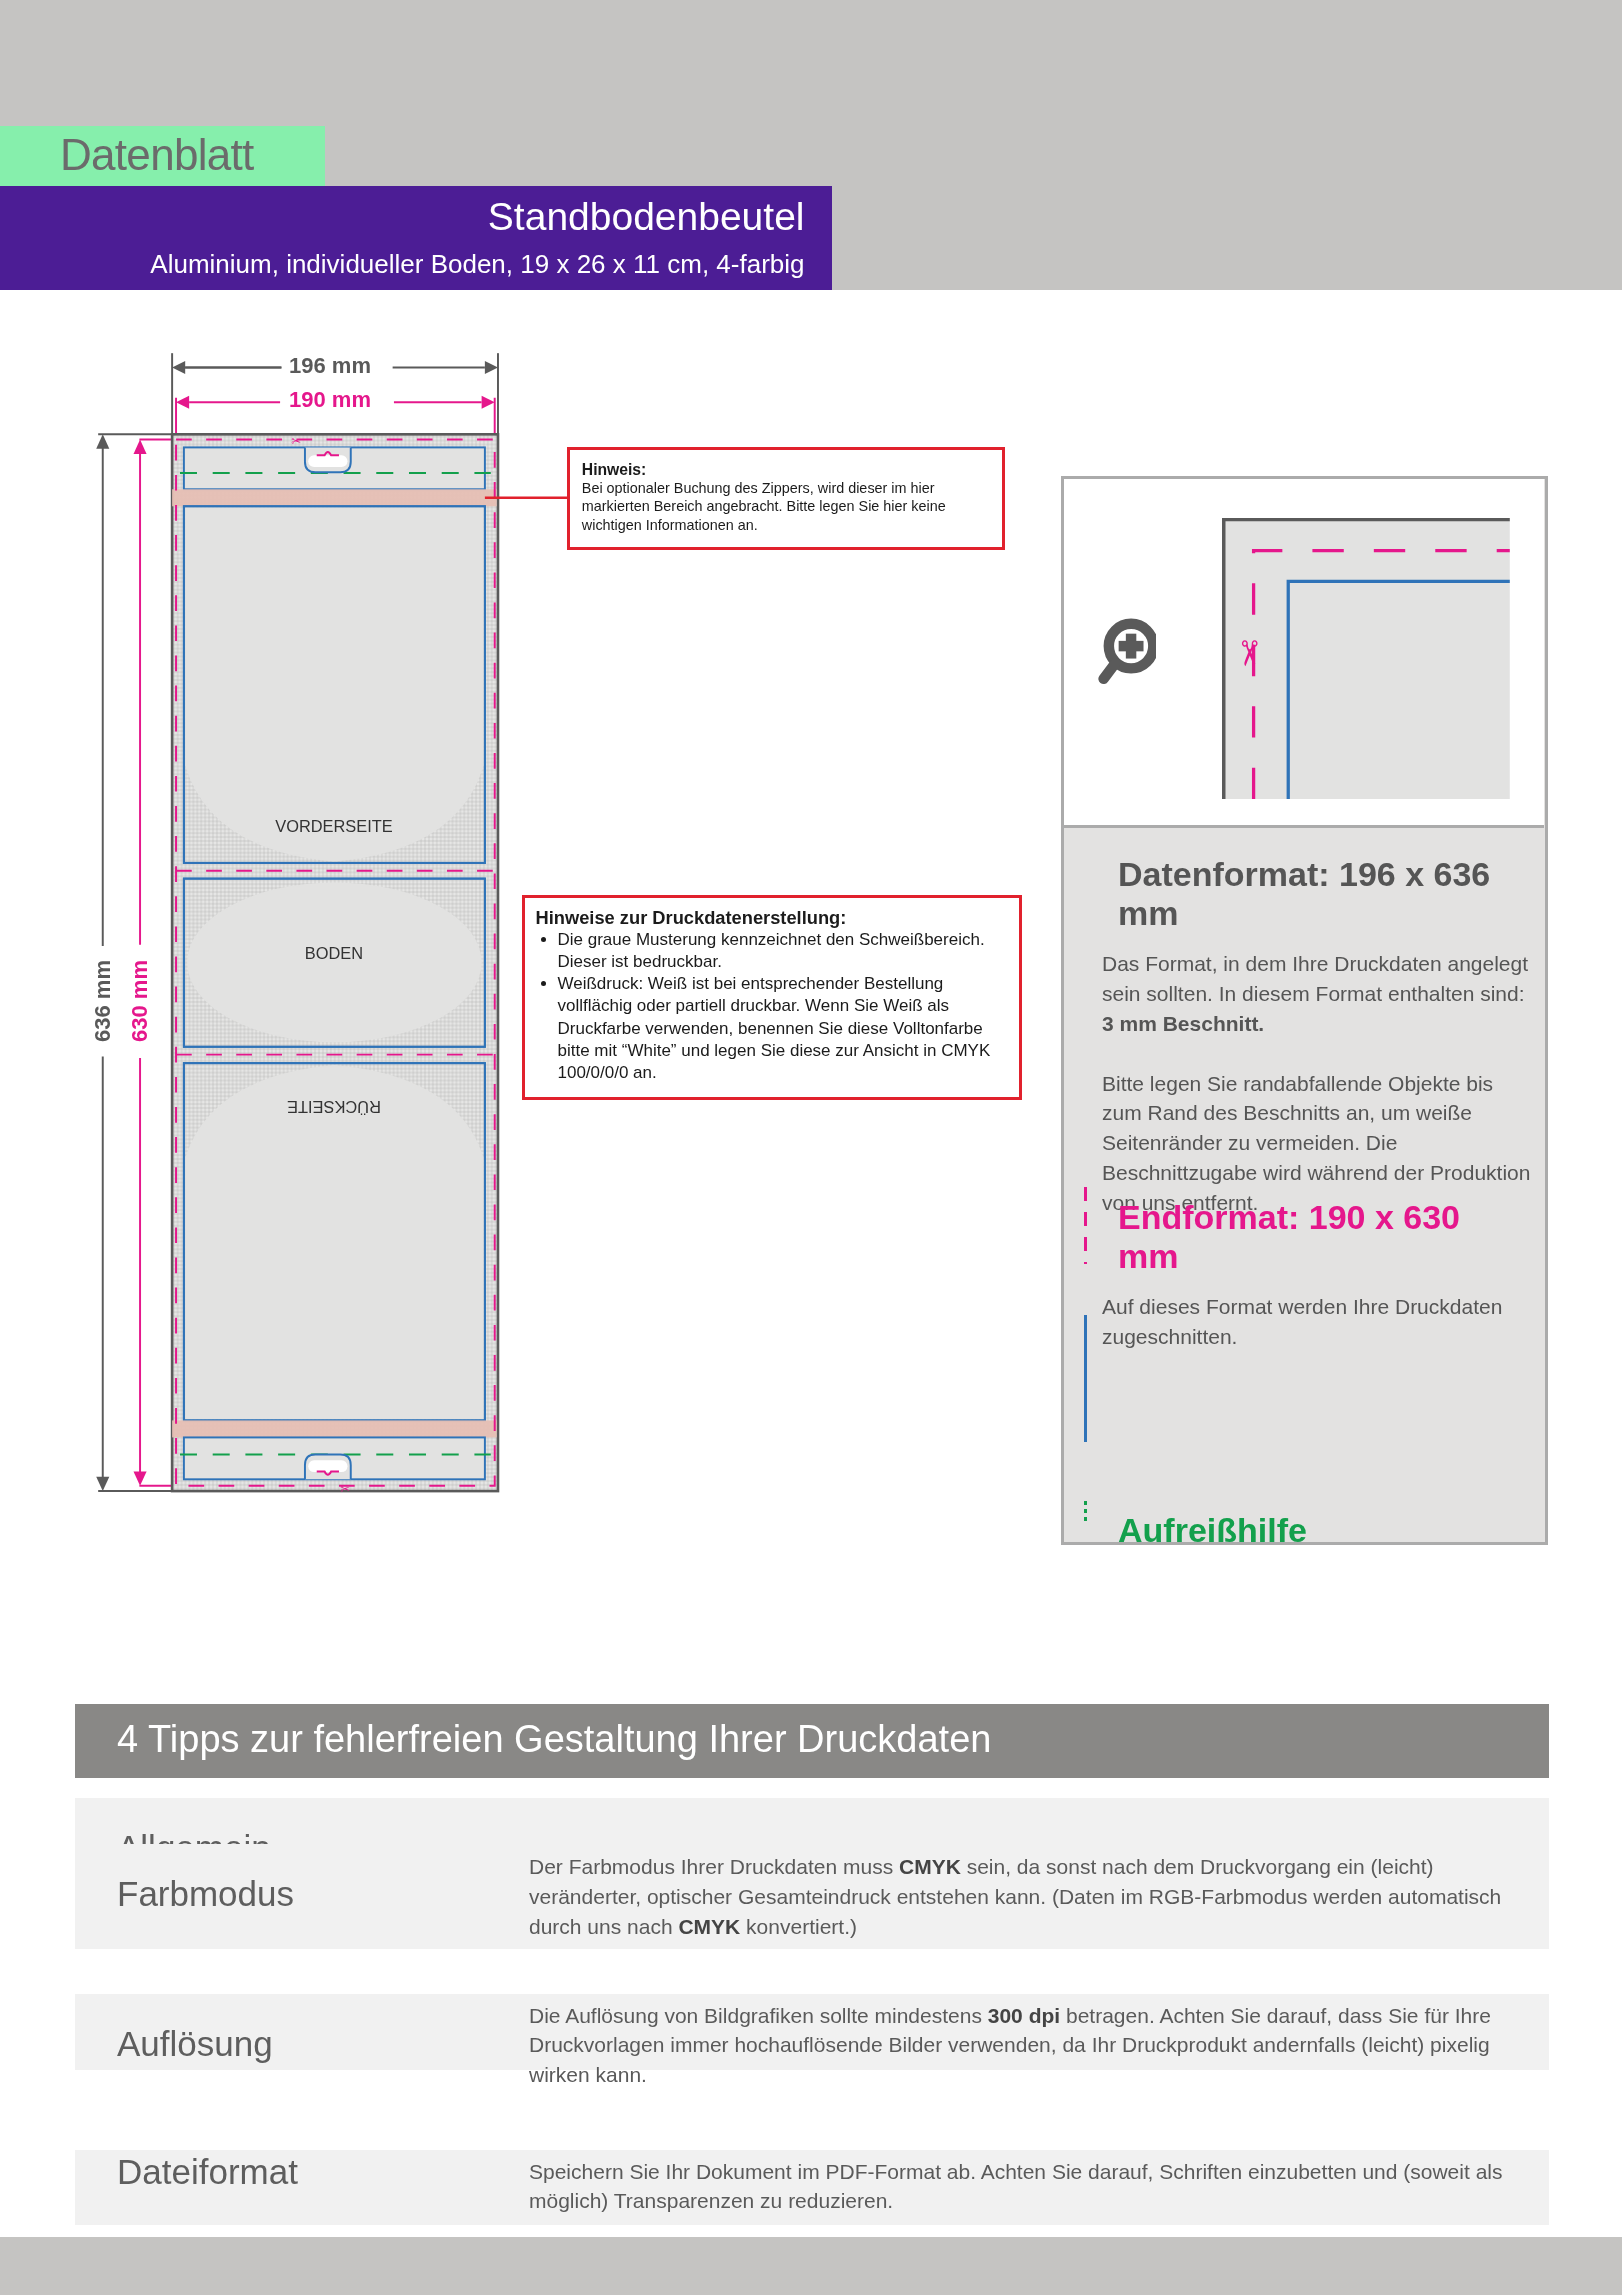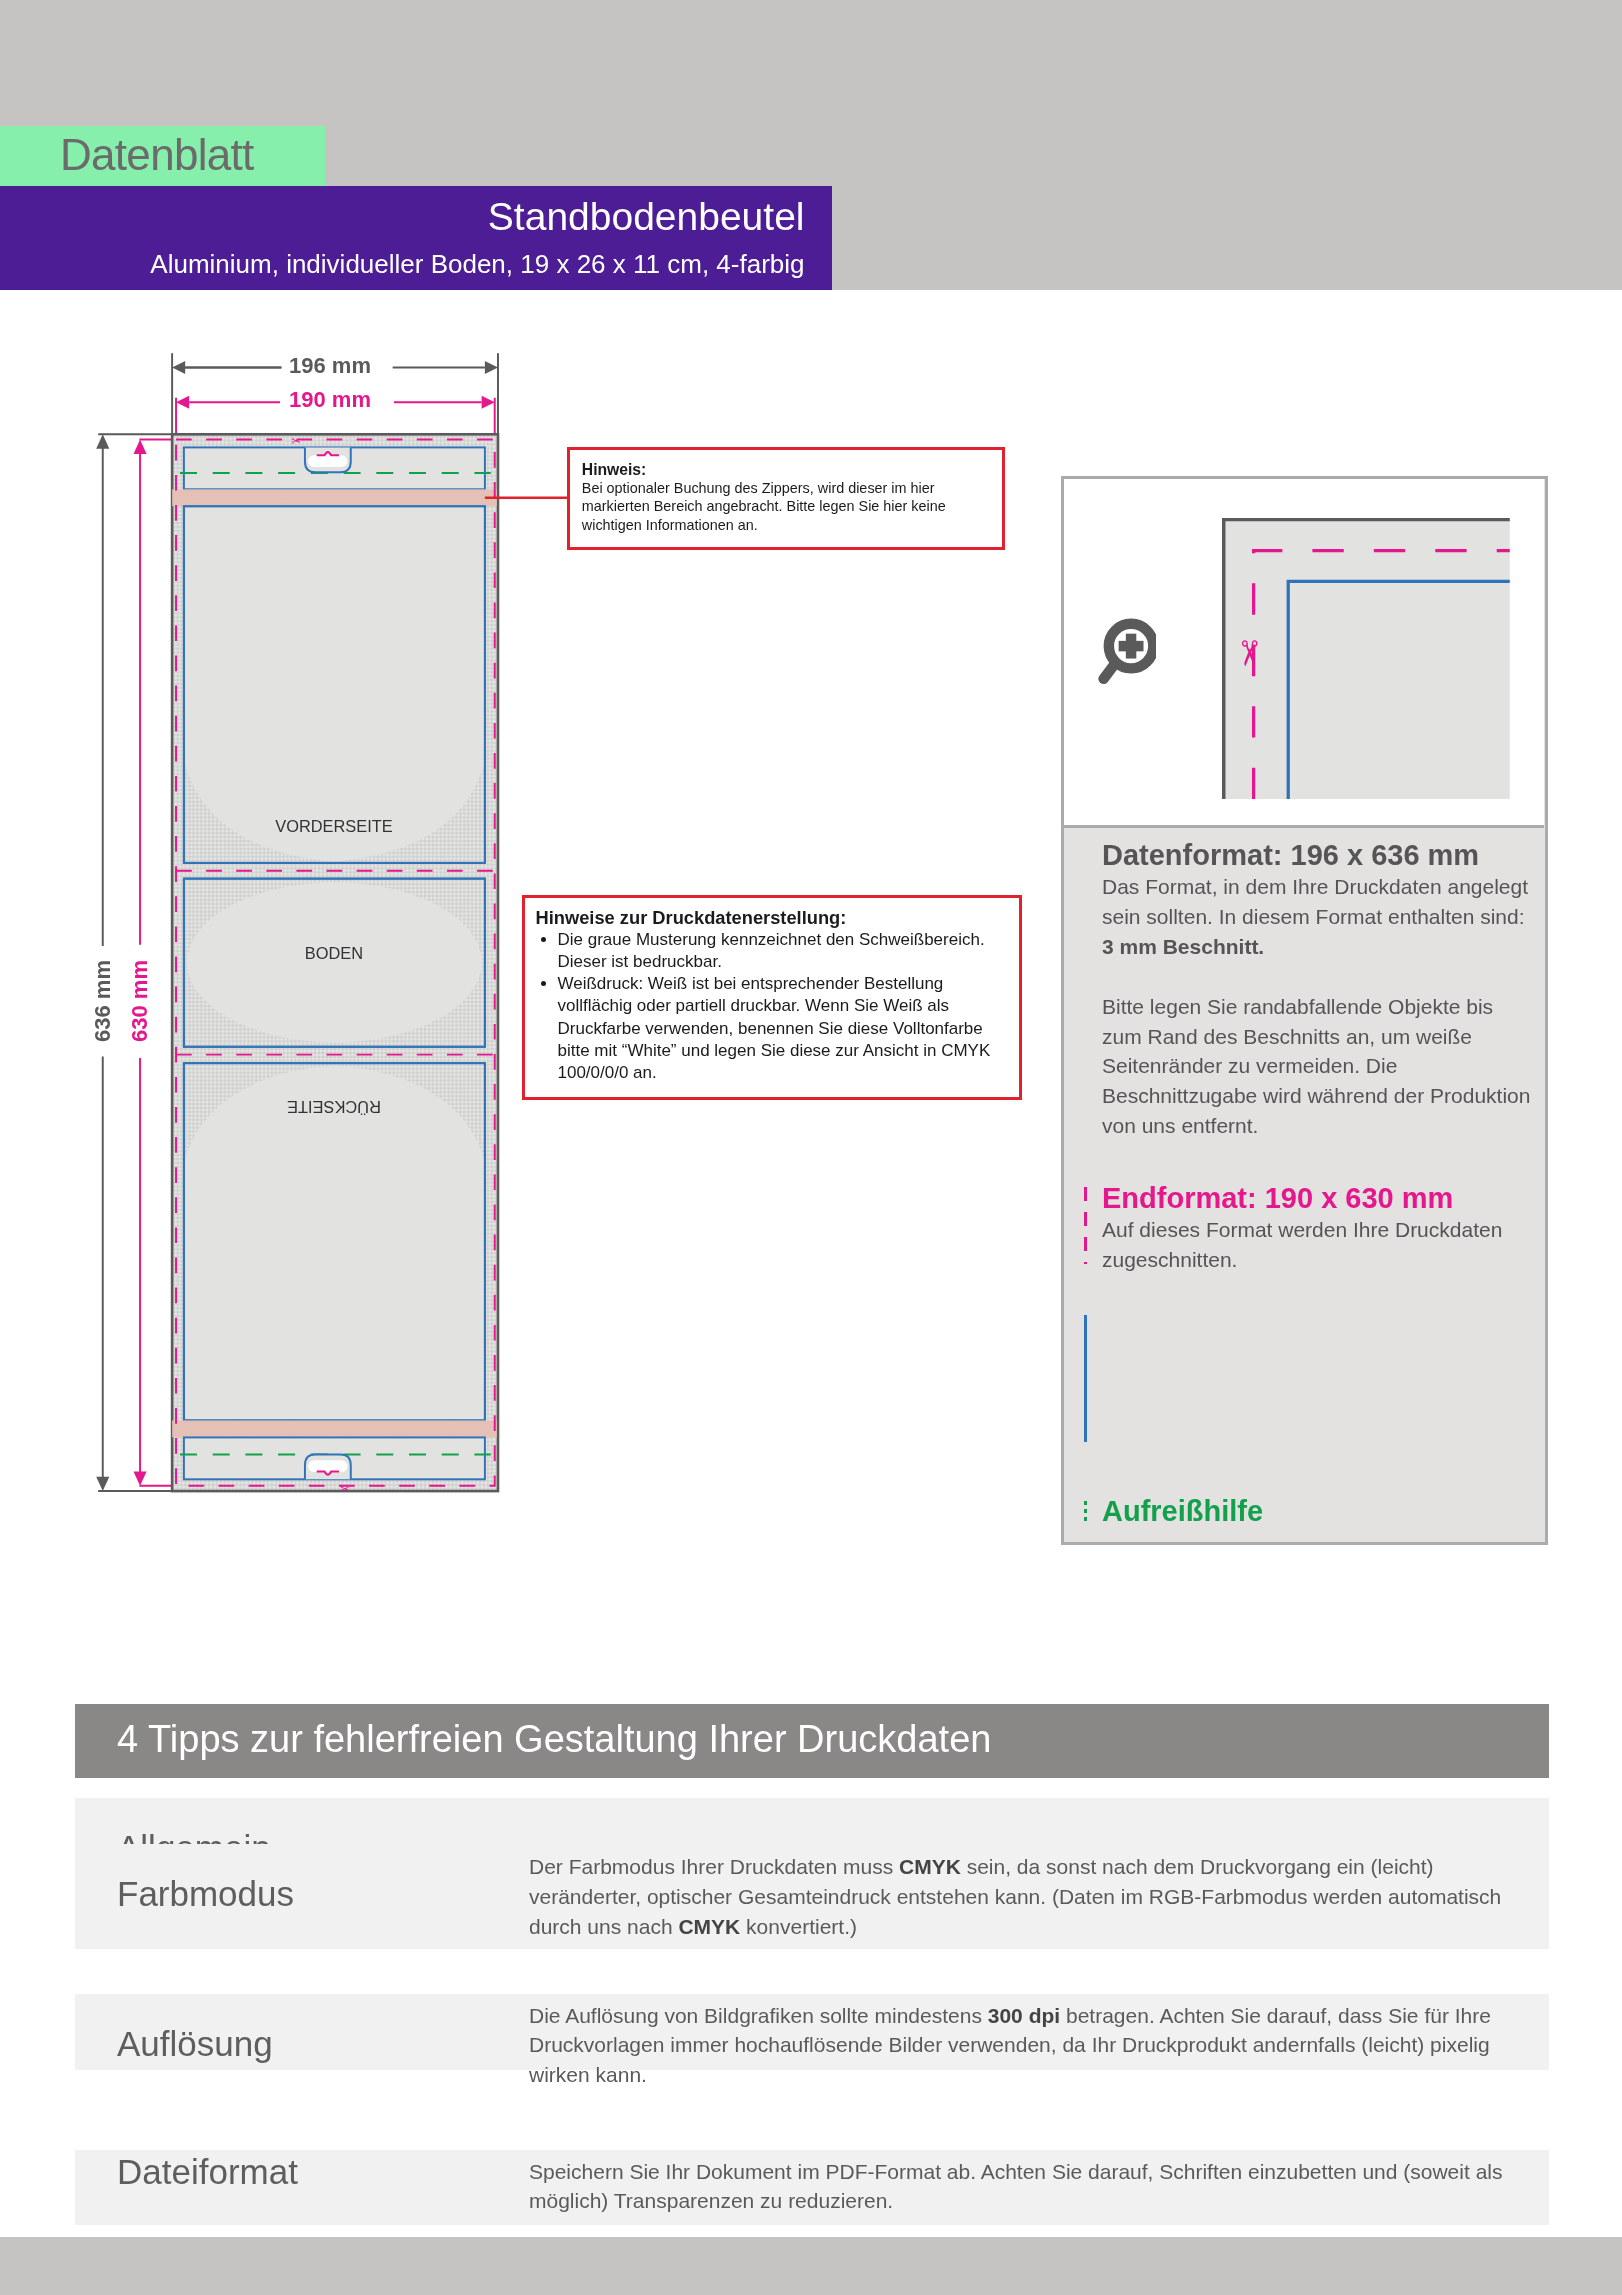"Datenformat: 196 x 636 mm" .leg-sec h3 { font-size: 29px -> 34px; margin: 0 -> 16px }
